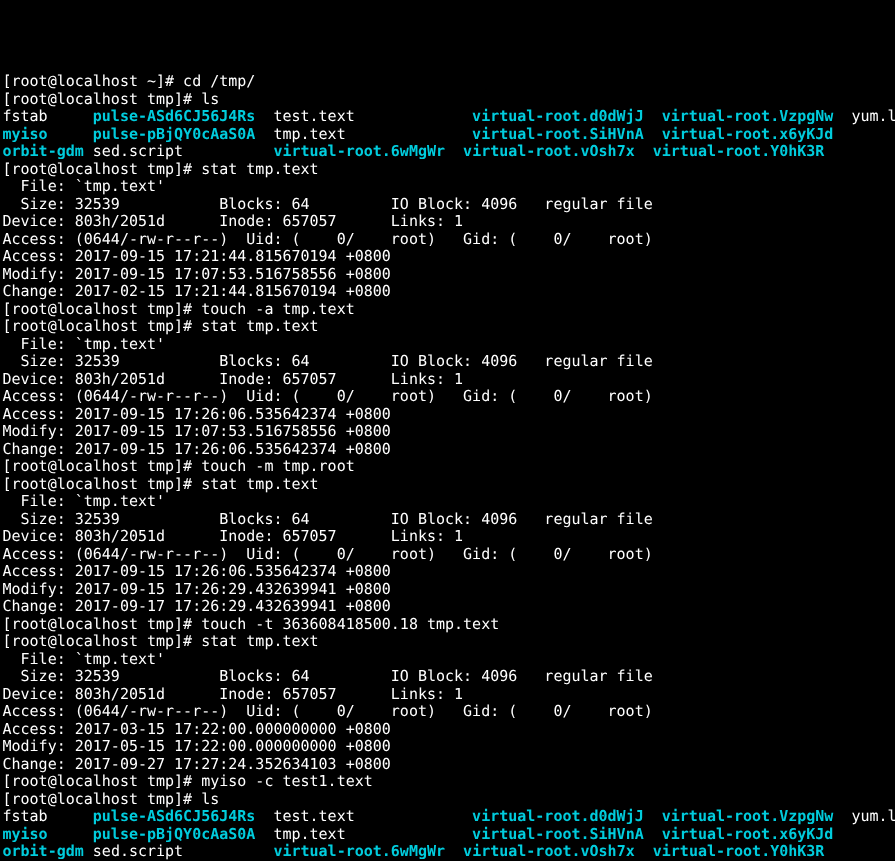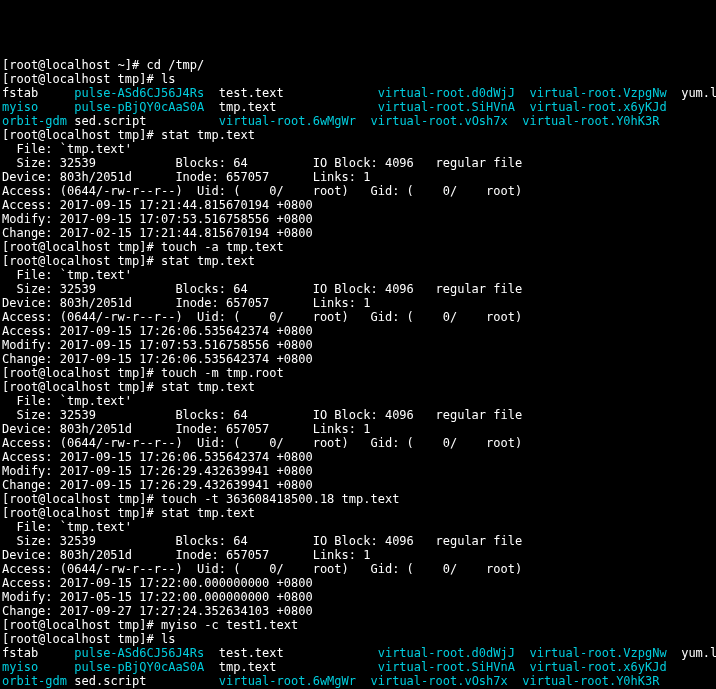"pulse-ASd6CJ56J4Rs" .cyan { font-weight: normal -> bold }
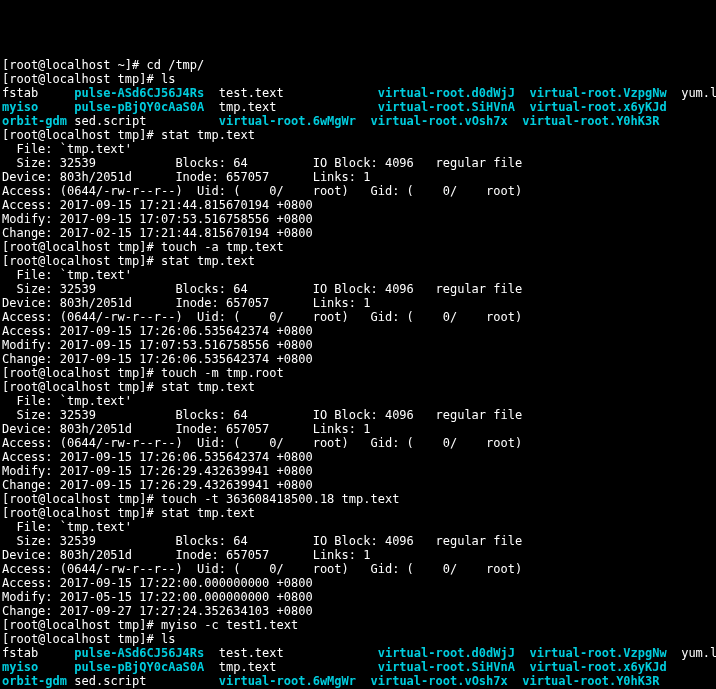"Change: 2017-09-15 17:26:29.432639941" span { text: 2017-09-15 -> 2017-09-17 }
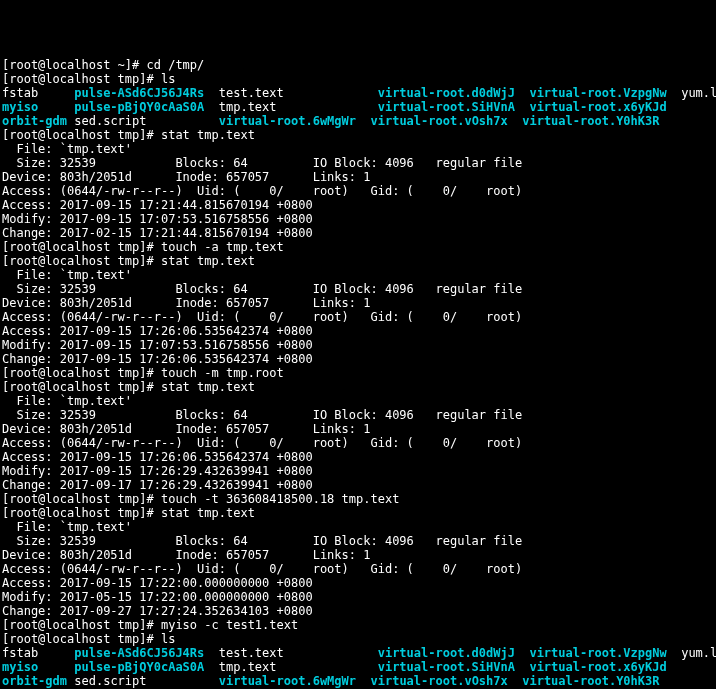"Access: 2017-09-15 17:22:00.000000000" span { text: 2017-09-15 -> 2017-03-15 }
